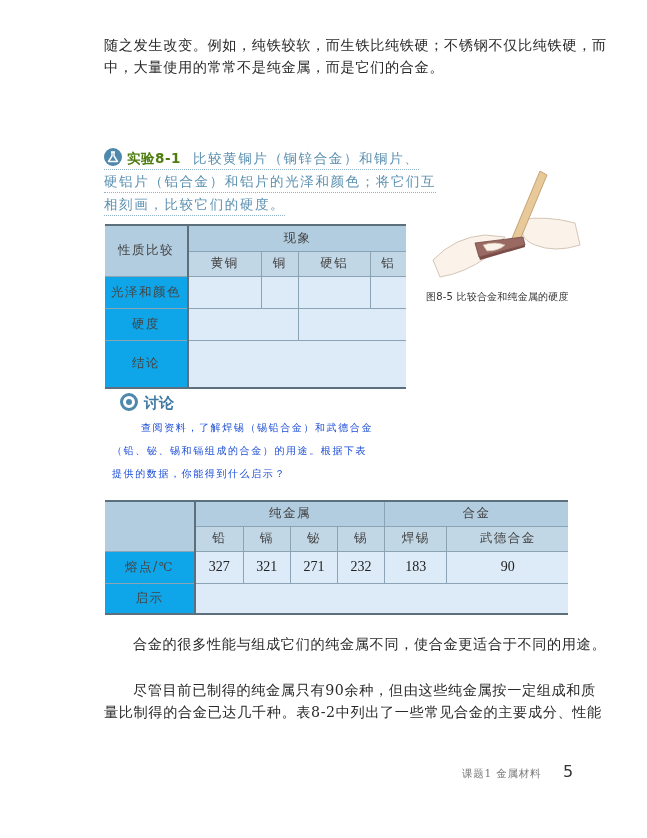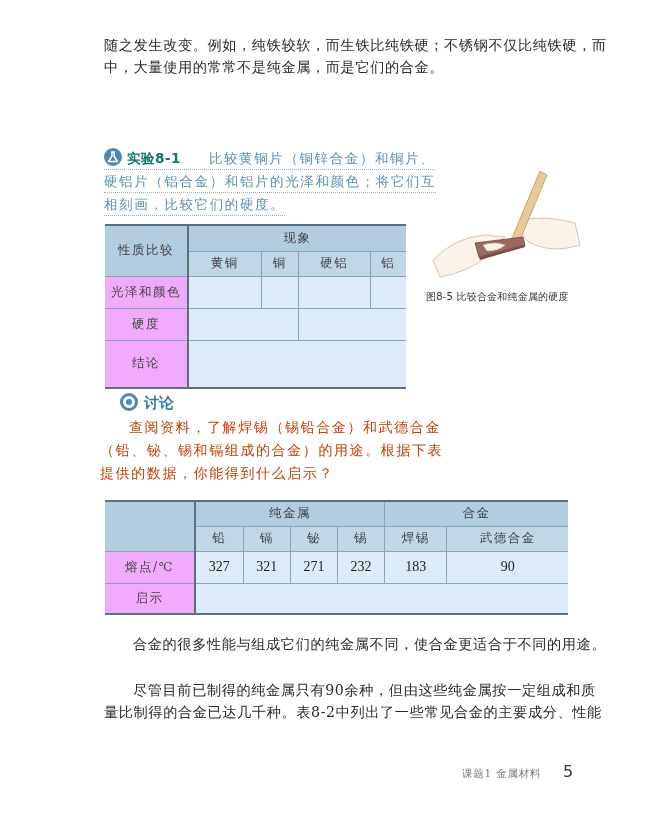"实验8-1" .exp-title { color: #0f766e -> #4d7c0f; margin-right: 28px -> 12px }
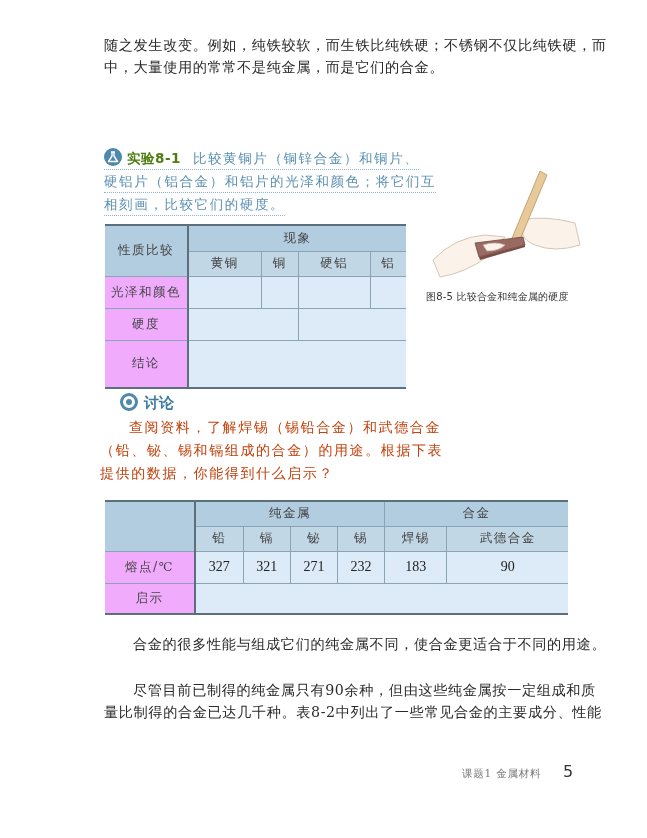"光泽和颜色" table.t .rowlbl { background: #f0abfc -> #0ea5e9 }
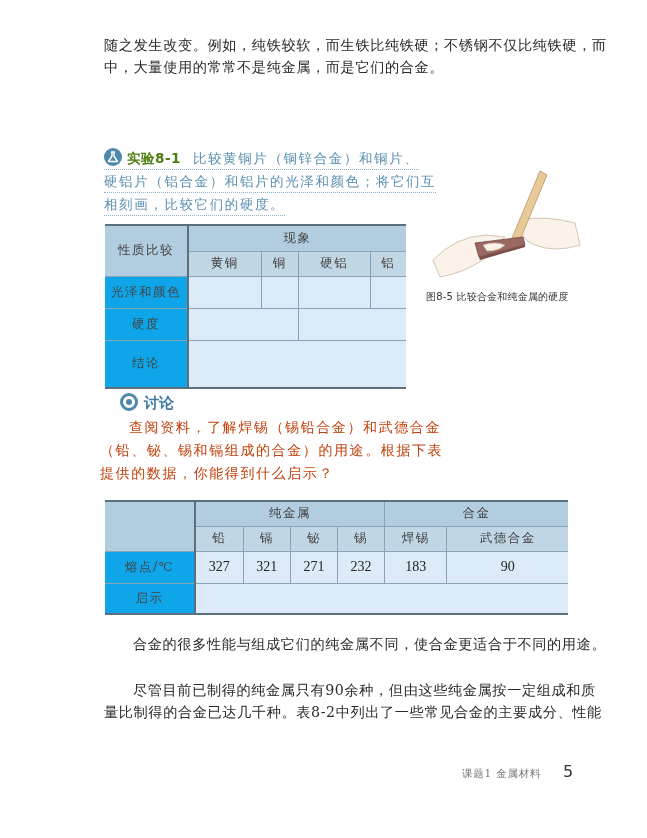"查阅资料，了解焊锡（锡铅合金）和武德合金" .disc-body { color: #c2410c -> #1d4ed8; font-size: 14px -> 10px; left: 100px -> 112px }
